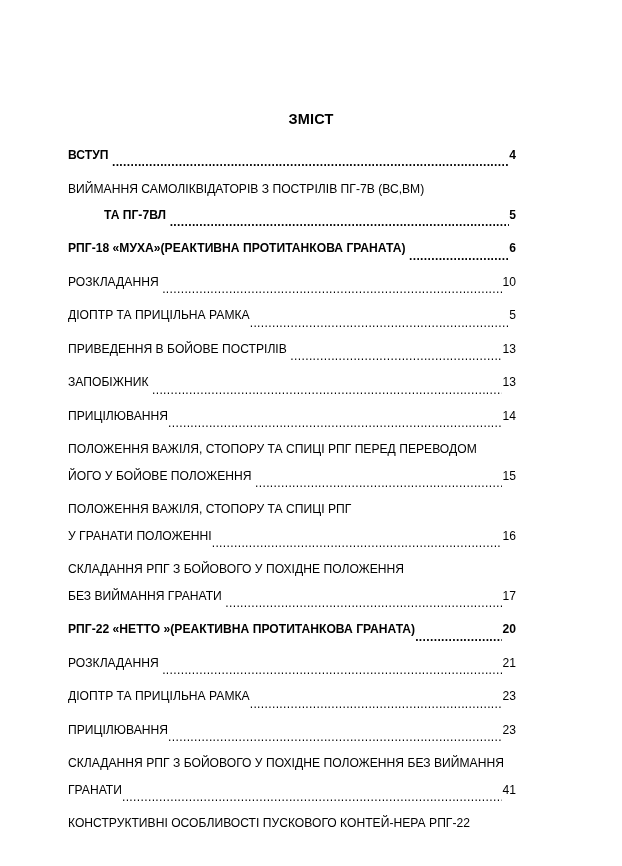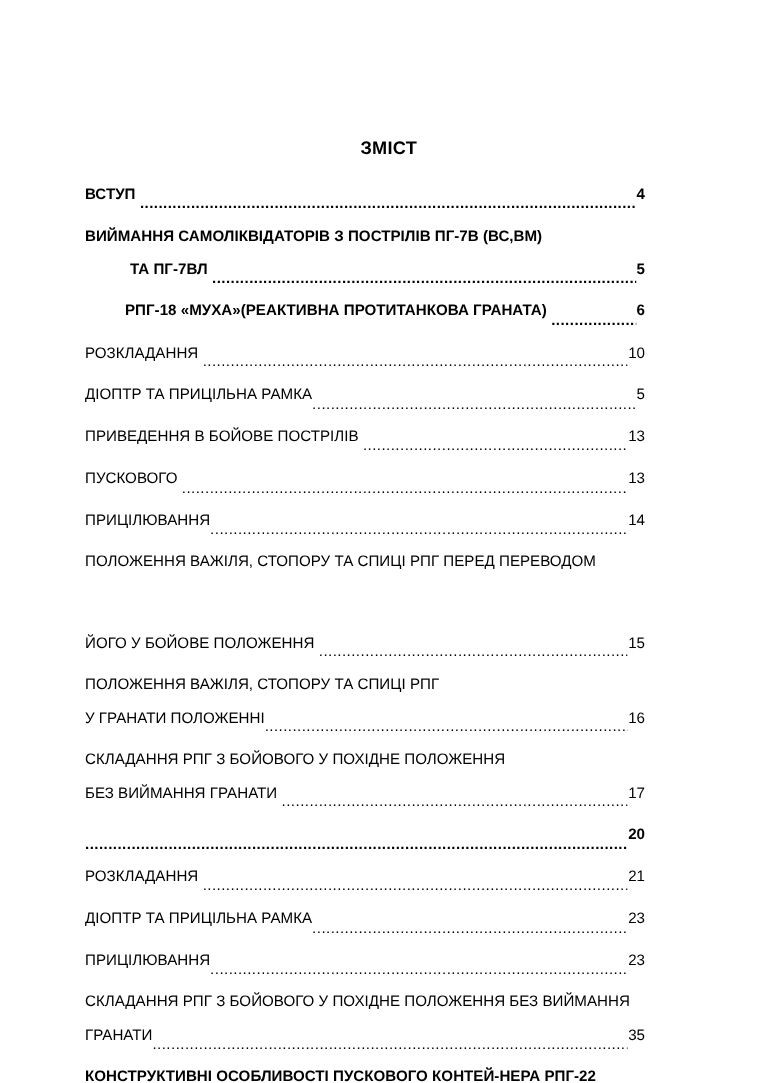"ВИЙМАННЯ САМОЛІКВІДАТОРІВ З ПОСТРІЛІВ" .toc-entry.bold .entry-line1 { font-weight: bold -> normal }
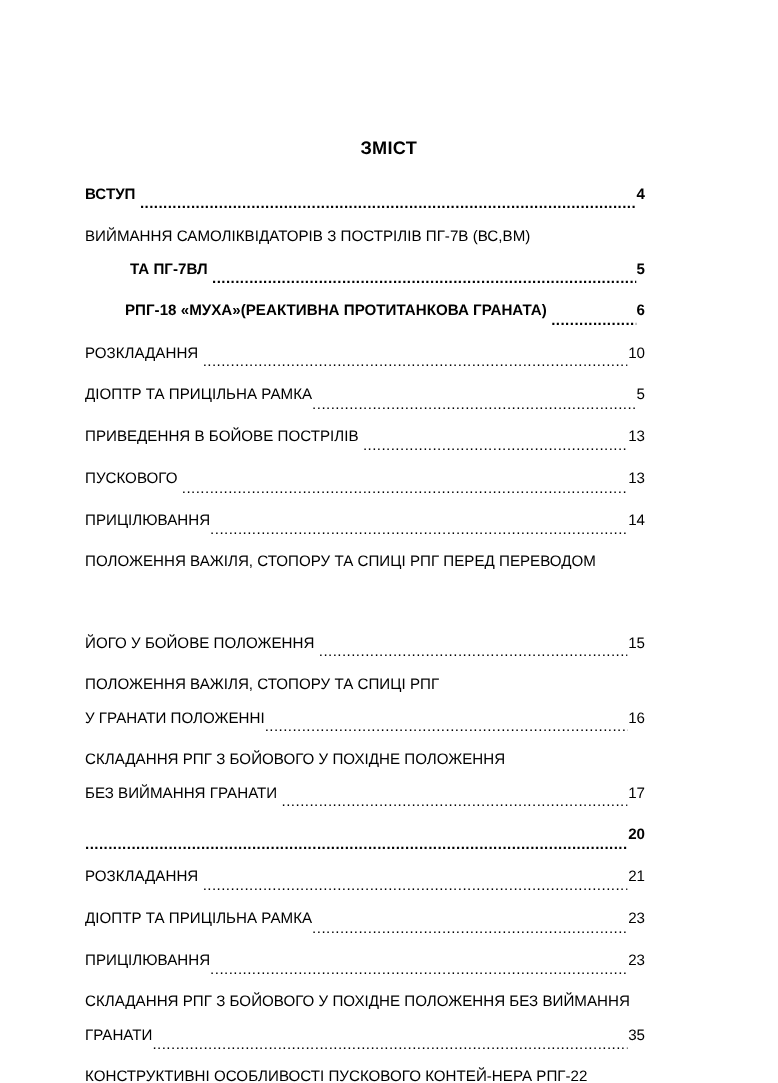"РПГ-18 «МУХА»(РЕАКТИВНА ПРОТИТАНКОВА" span.entry-label { margin-left: 32px -> none }
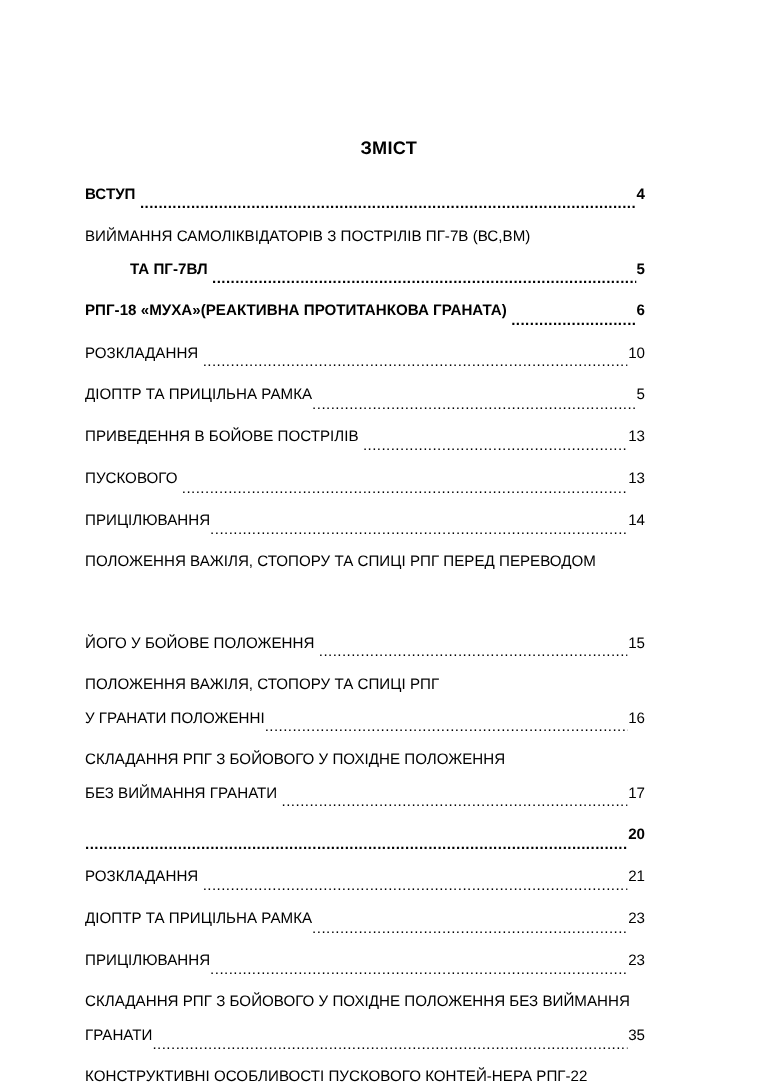"ПУСКОВОГО" span.entry-label { text: ПУСКОВОГО -> ЗАПОБІЖНИК }
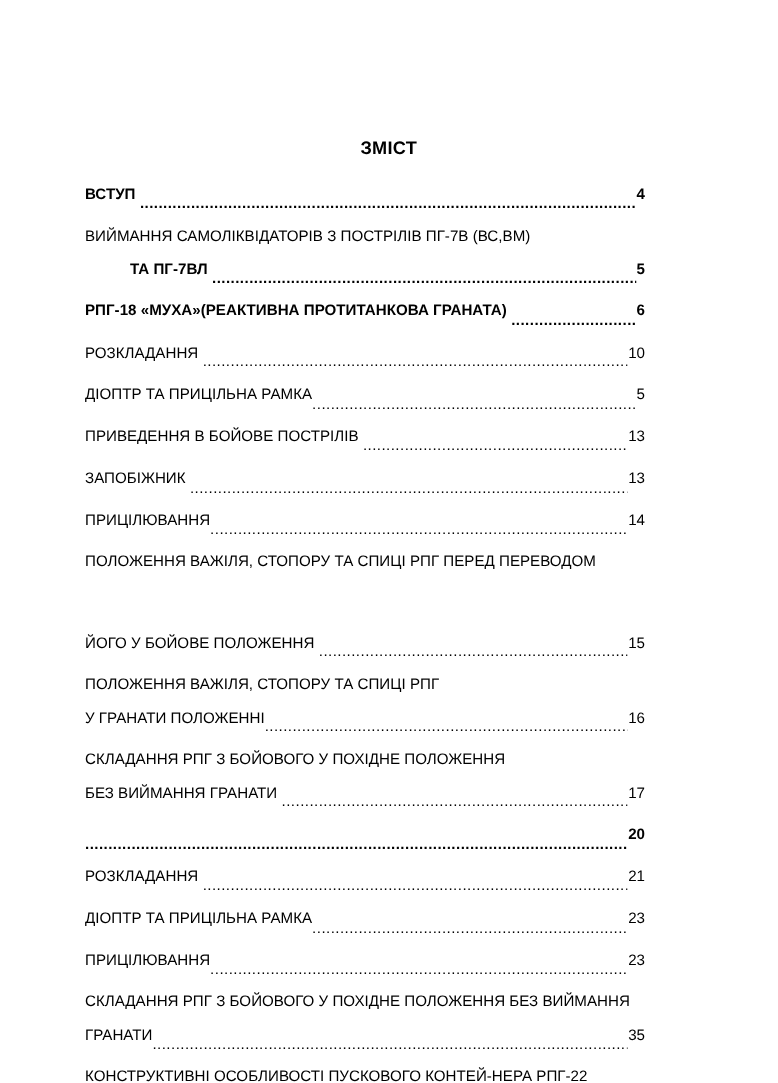"ЙОГО У БОЙОВЕ ПОЛОЖЕННЯ" span.entry-label { margin-top: 38px -> none }
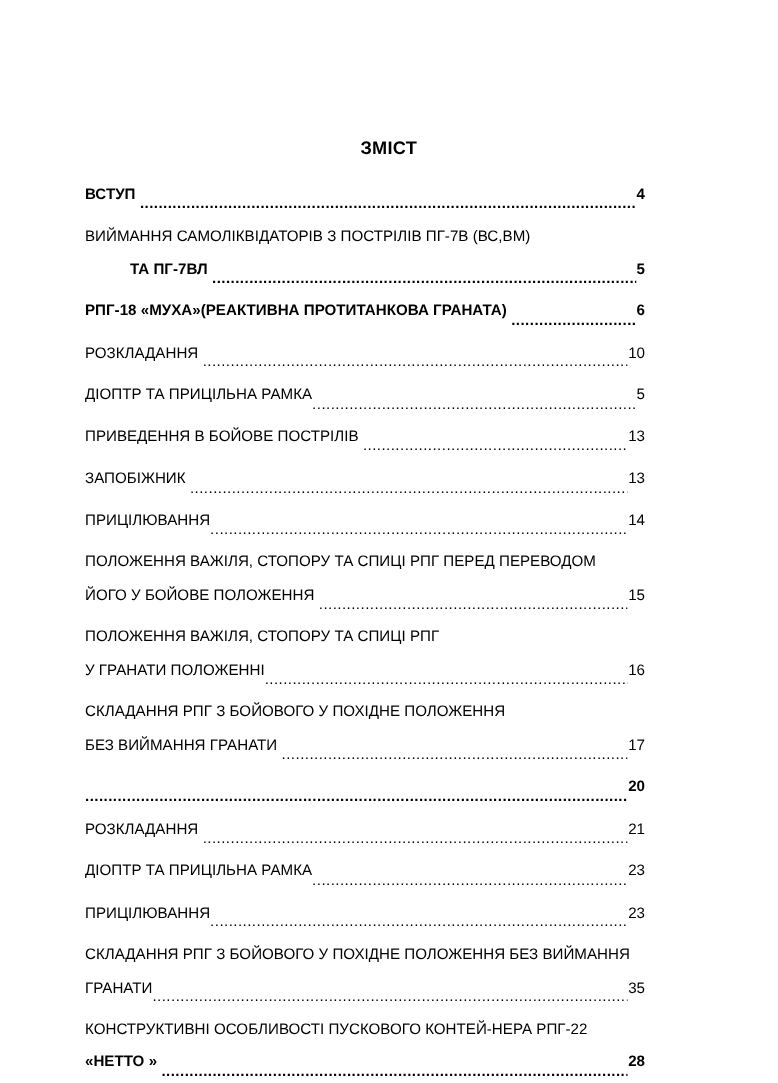"РПГ-22 «НЕТТО »(РЕАКТИВНА ПРОТИТАНКОВА" span.entry-label { html: none -> <span>РПГ-22 «НЕТТО »(РЕАКТИВНА ПРОТИТАНКОВА ГРАНАТА)</span> }
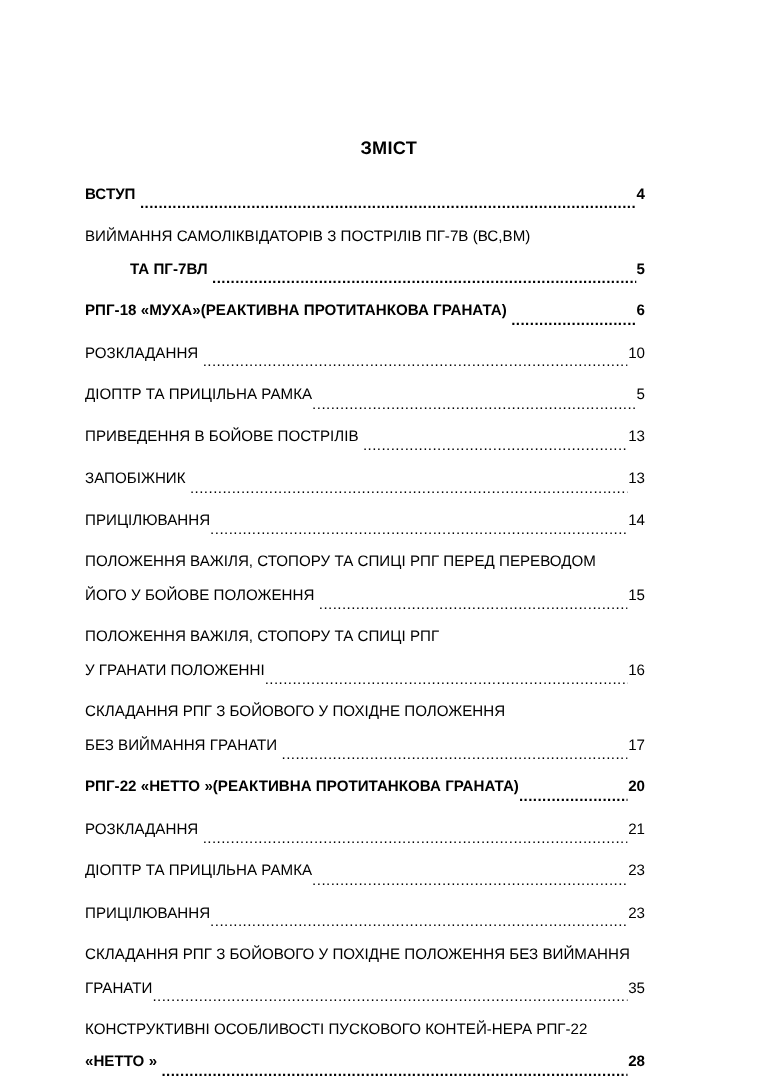"35" span.entry-page { text: 35 -> 41 }
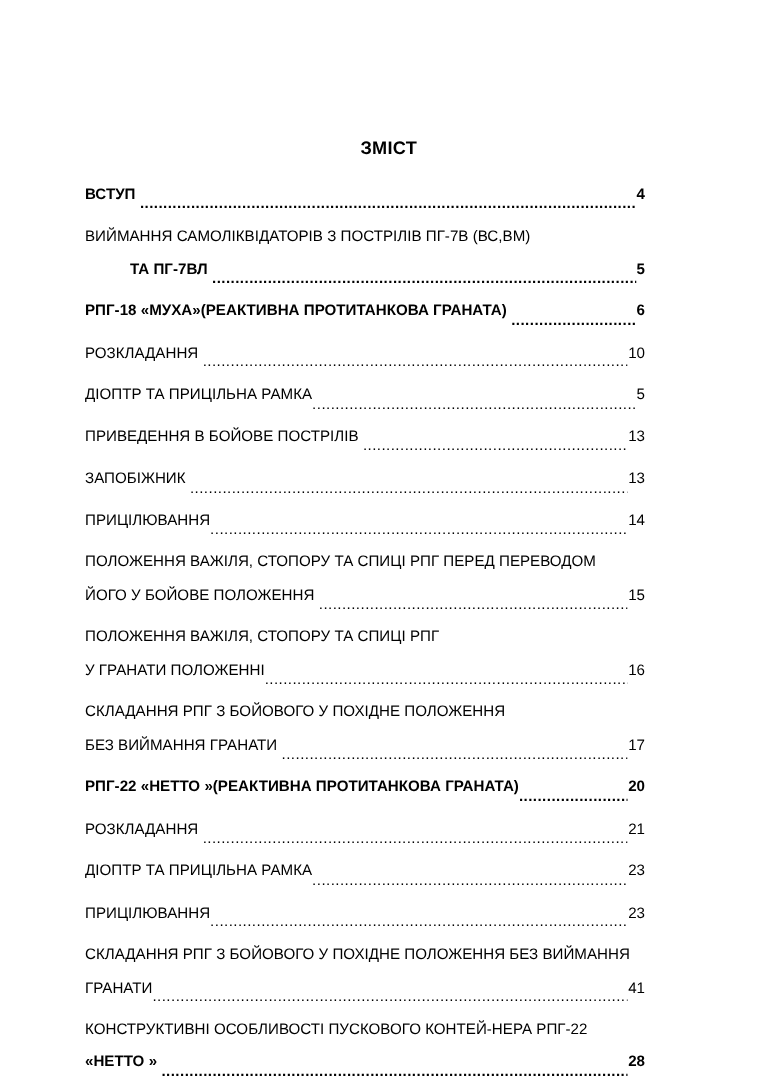"«НЕТТО »" div.entry-inner { html: <div> <span>«НЕТТО »</span> <span></span> <span>28</span> </div> -> none }
